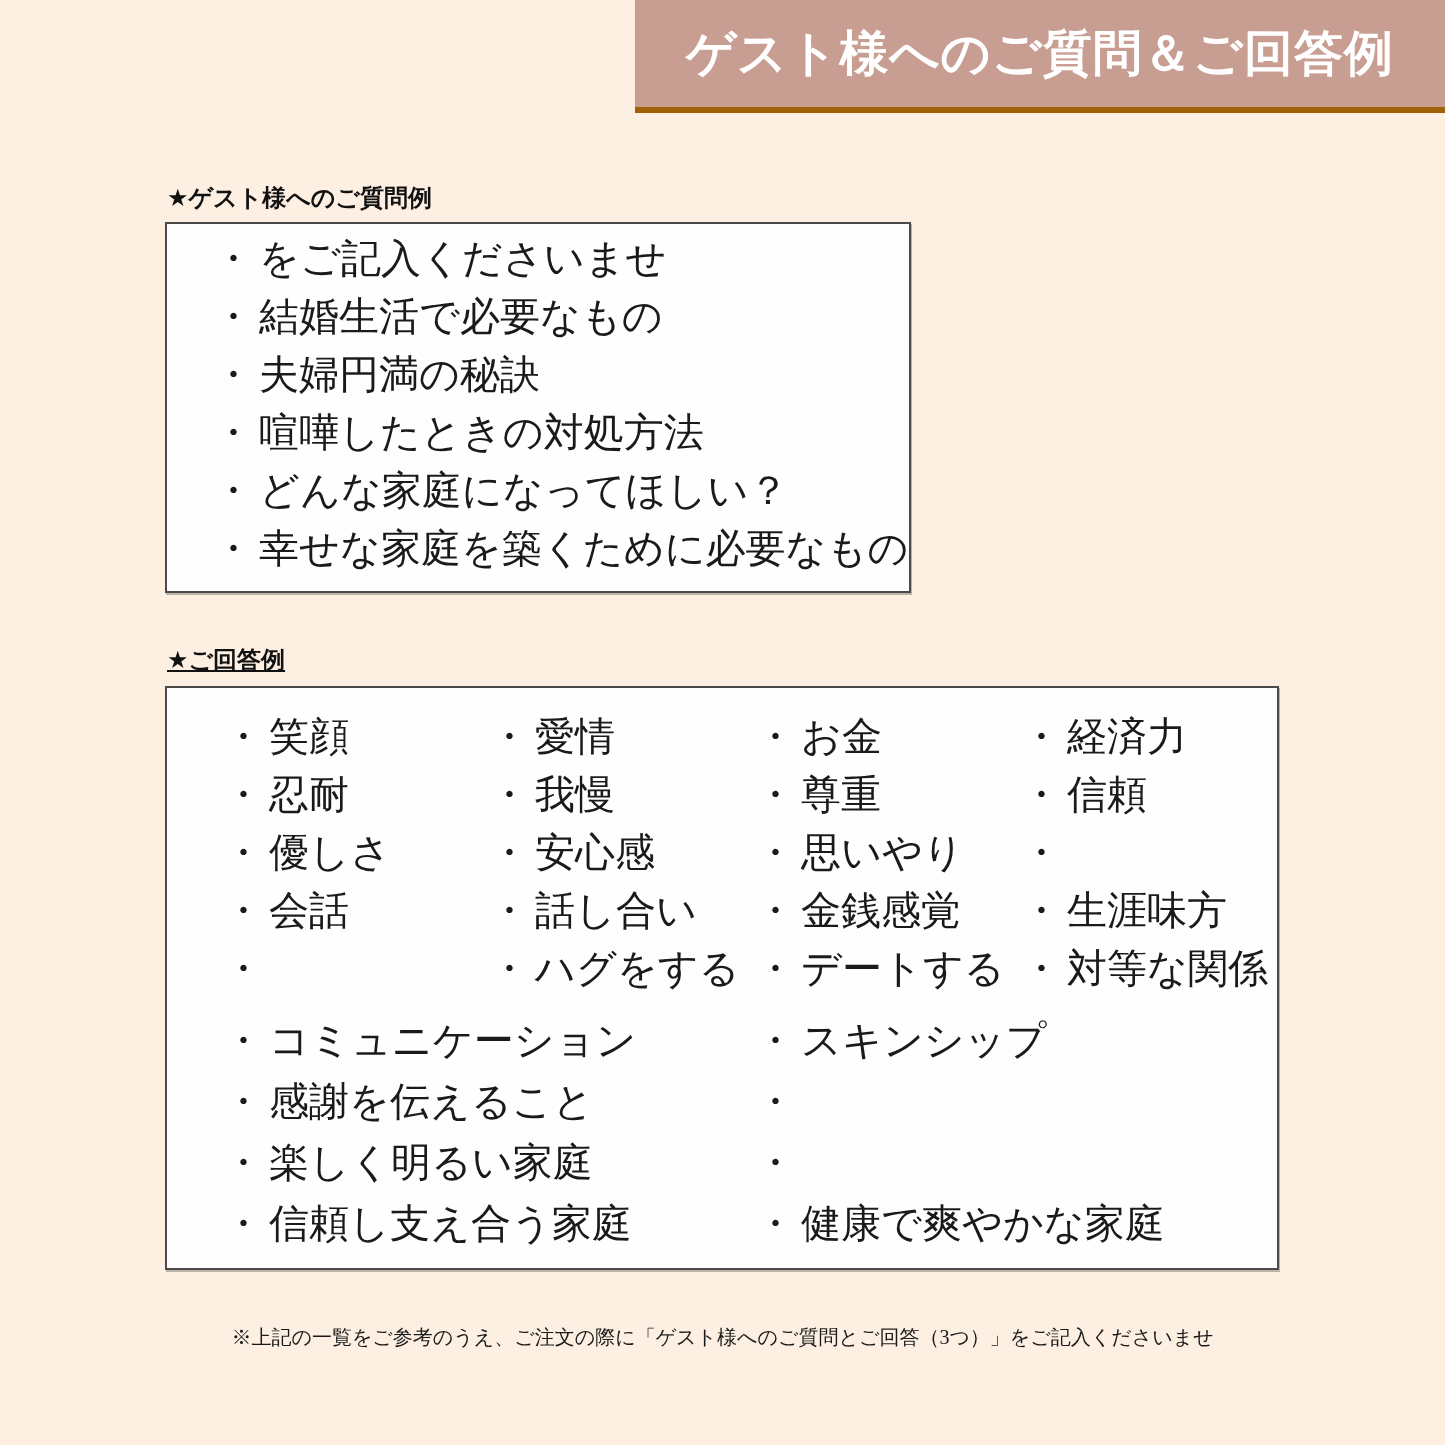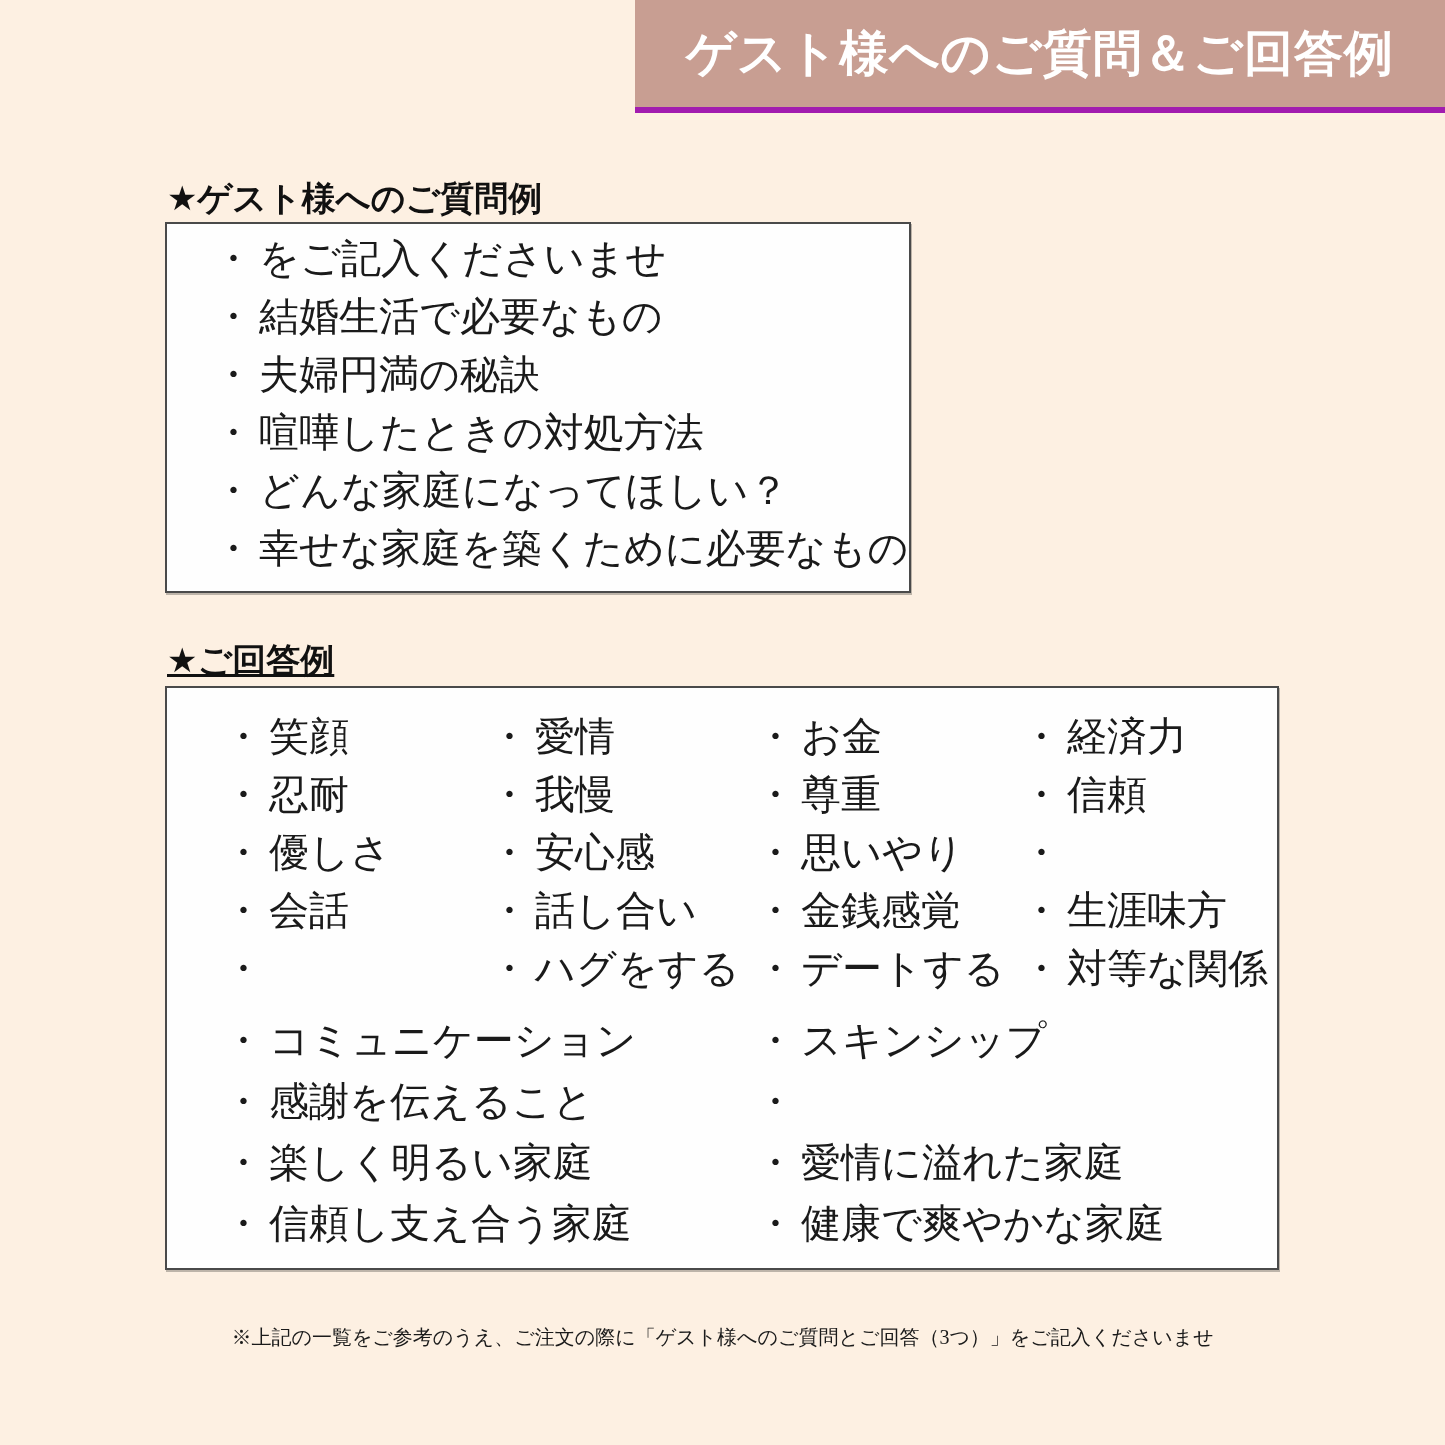"ゲスト様へのご質問＆ご回答例" .banner { border-bottom: 6px solid #a21caf -> 6px solid #a16207 }
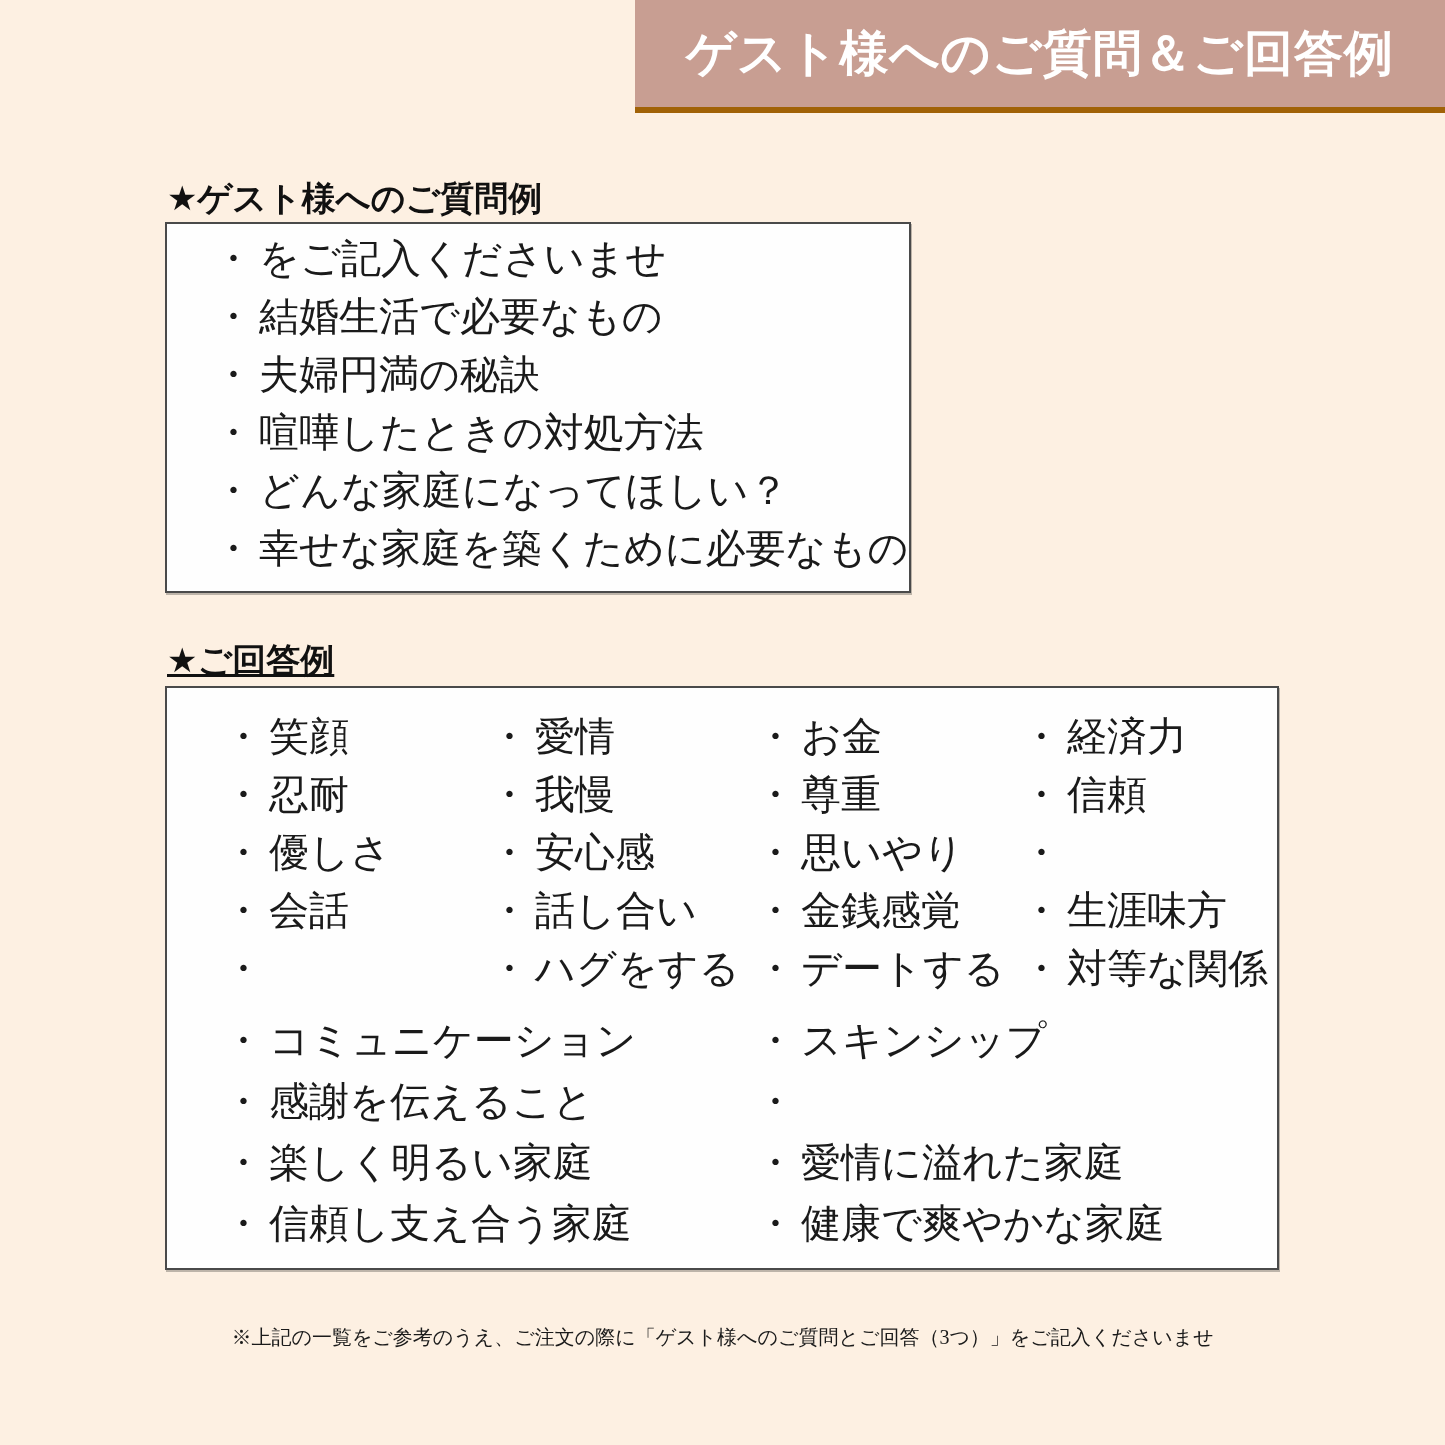"★ゲスト様へのご質問例" .sec-title { font-size: 34px -> 24px }
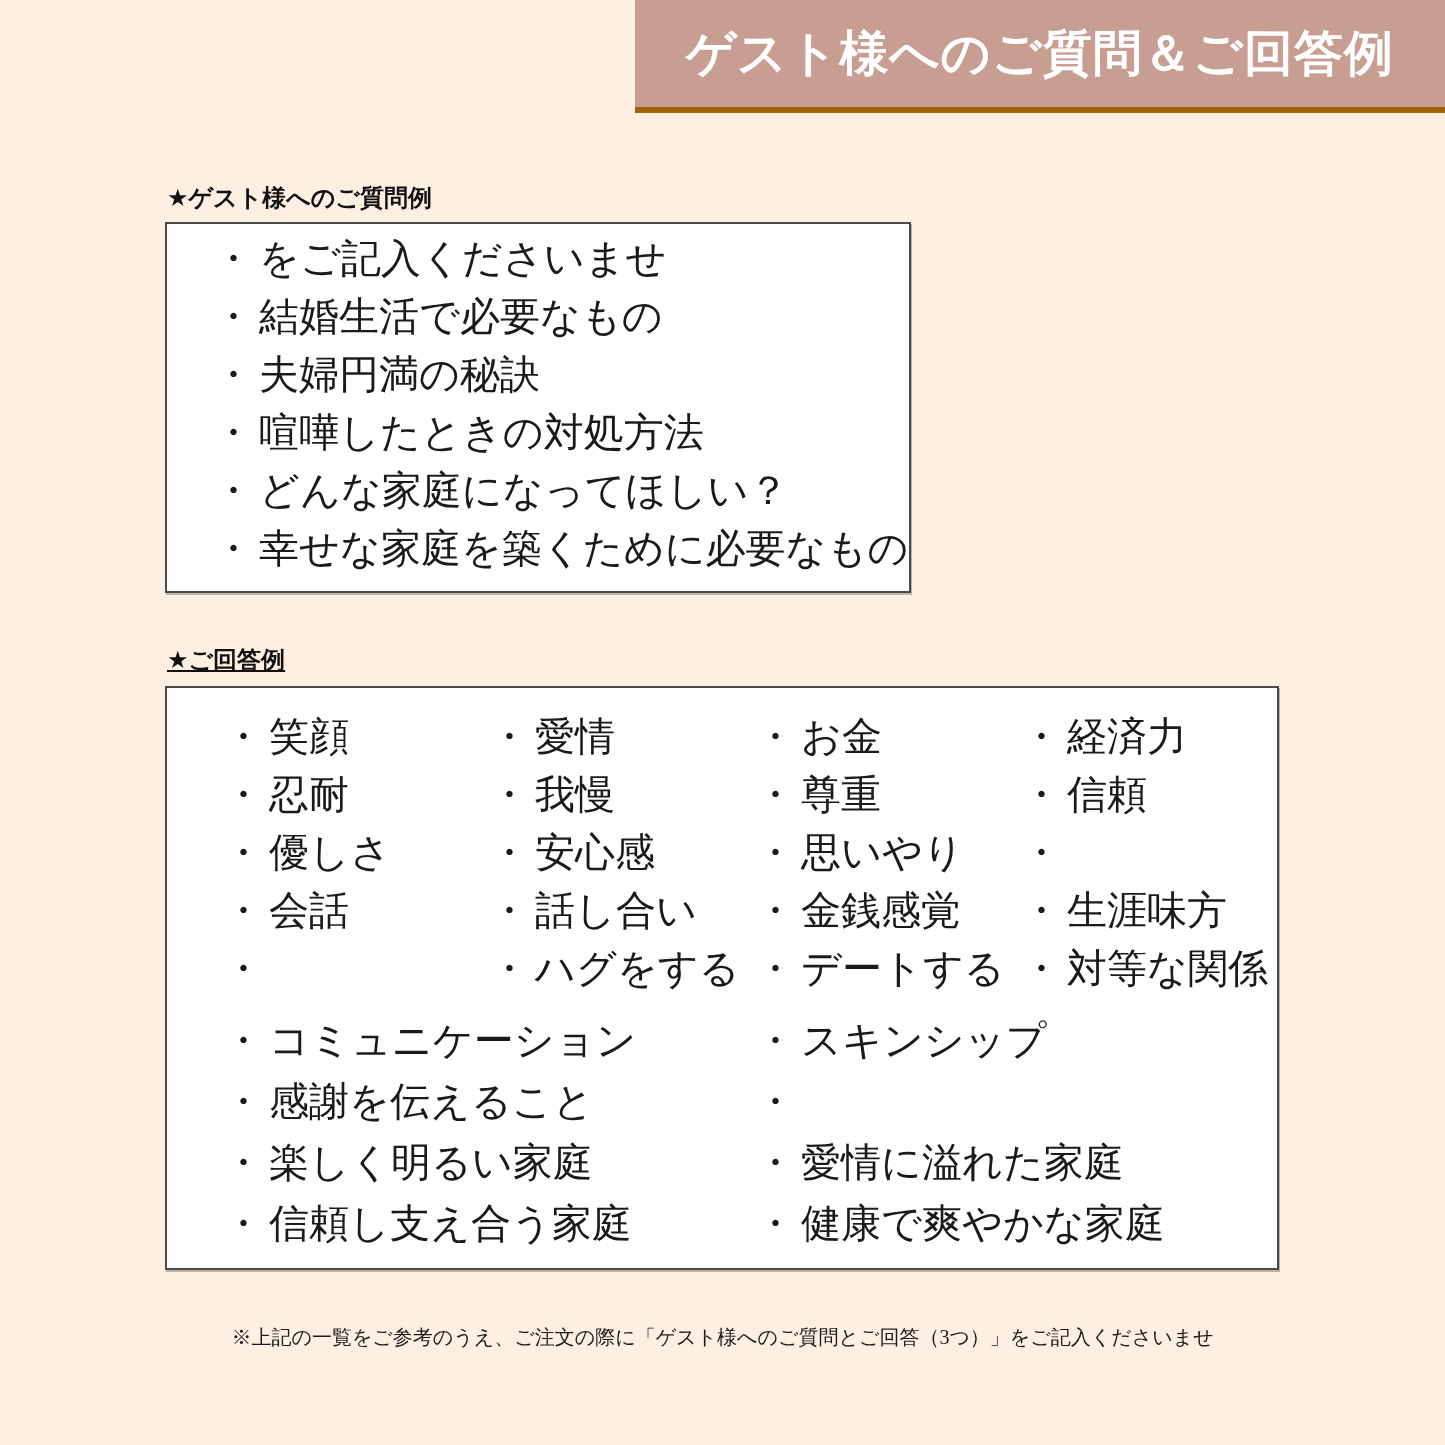"愛情に溢れた家庭" span { html: <span>愛情に溢れた家庭</span> -> none }
